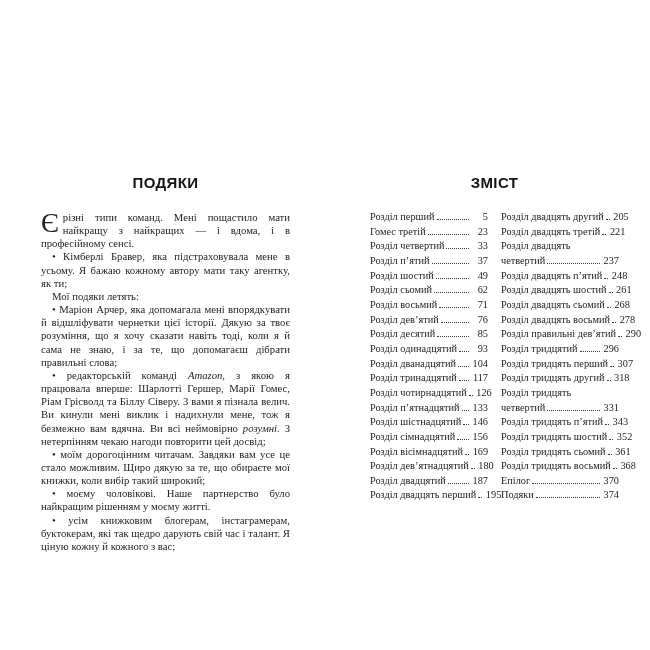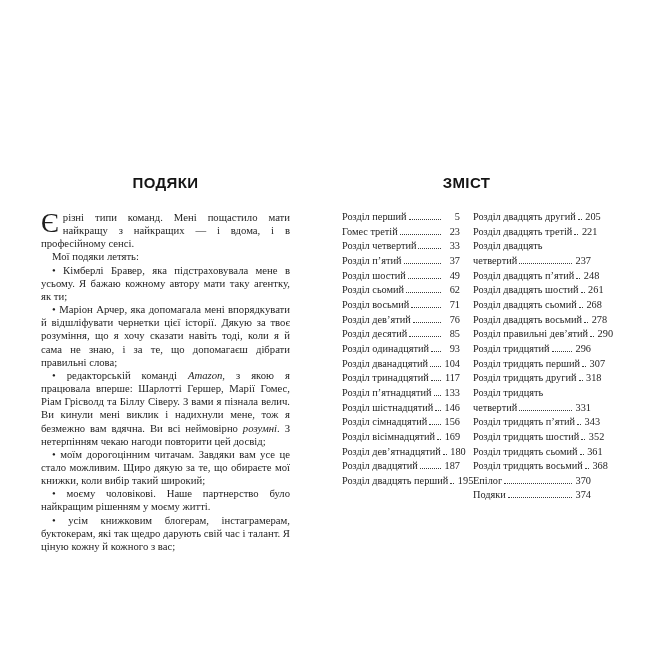"ЗМІСТ" .page.right { left: 342px -> 370px }
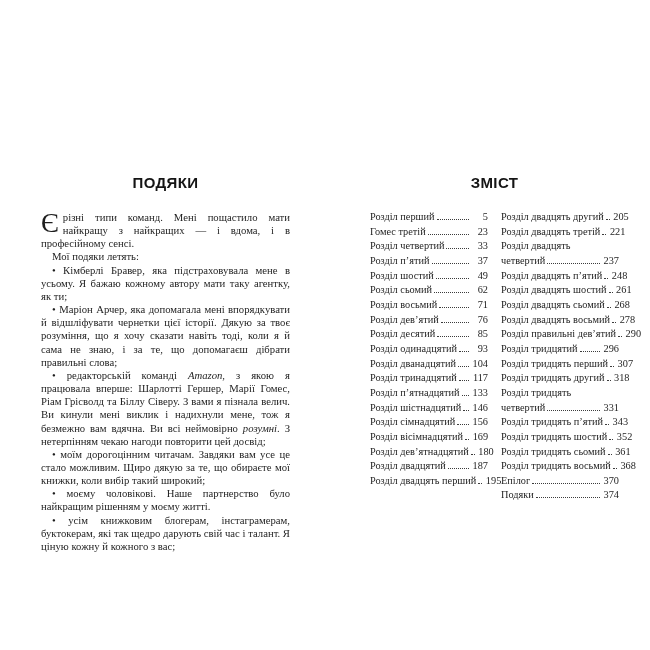"Мої подяки летять:" p.para { order: before "• Кімберлі Бравер, яка підстраховувала" -> after "• Кімберлі Бравер, яка підстраховувала" }
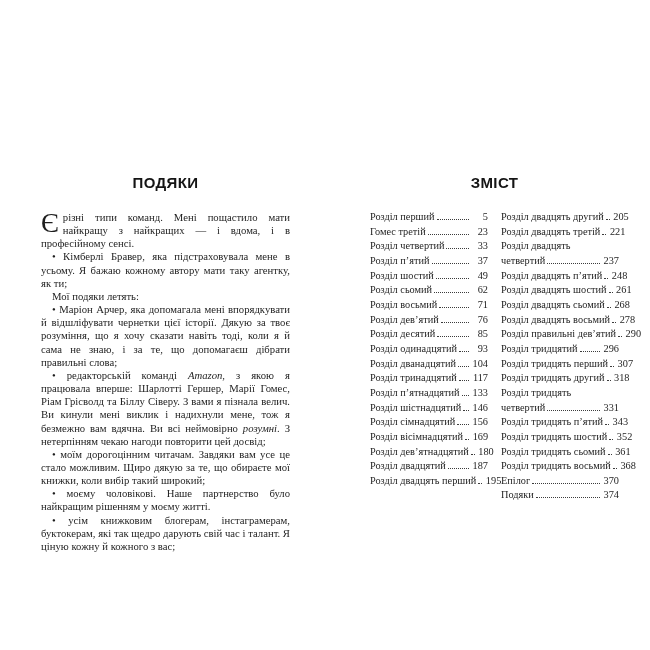"Розділ чотирнадцятий" div.toc-entry { html: none -> <div> <div> <span>Розділ чотирнадцятий</span> <span></span> <span>126</span> </div> </div> }
